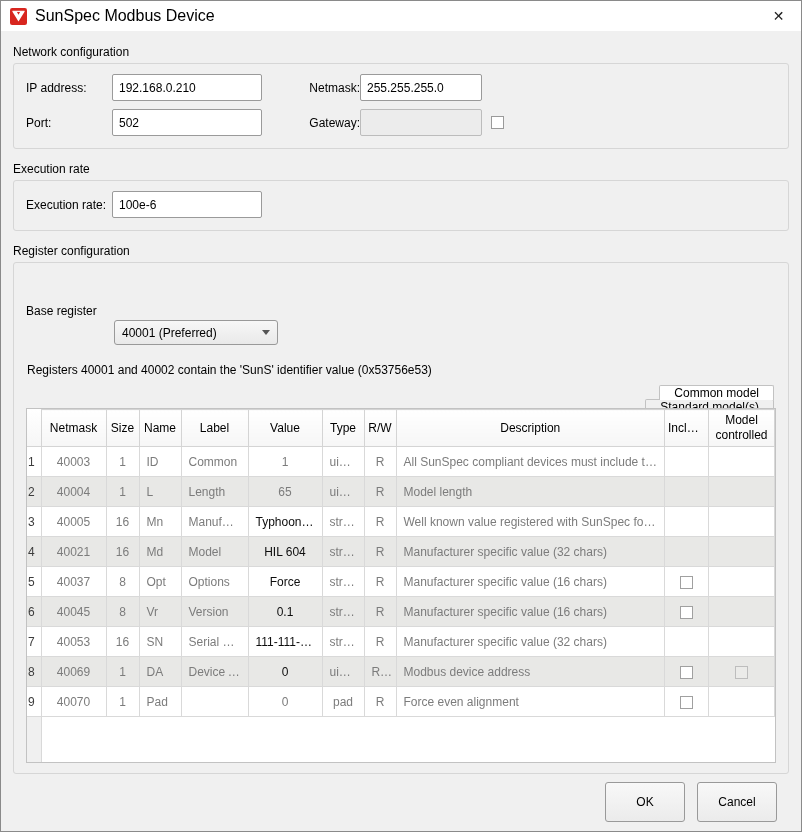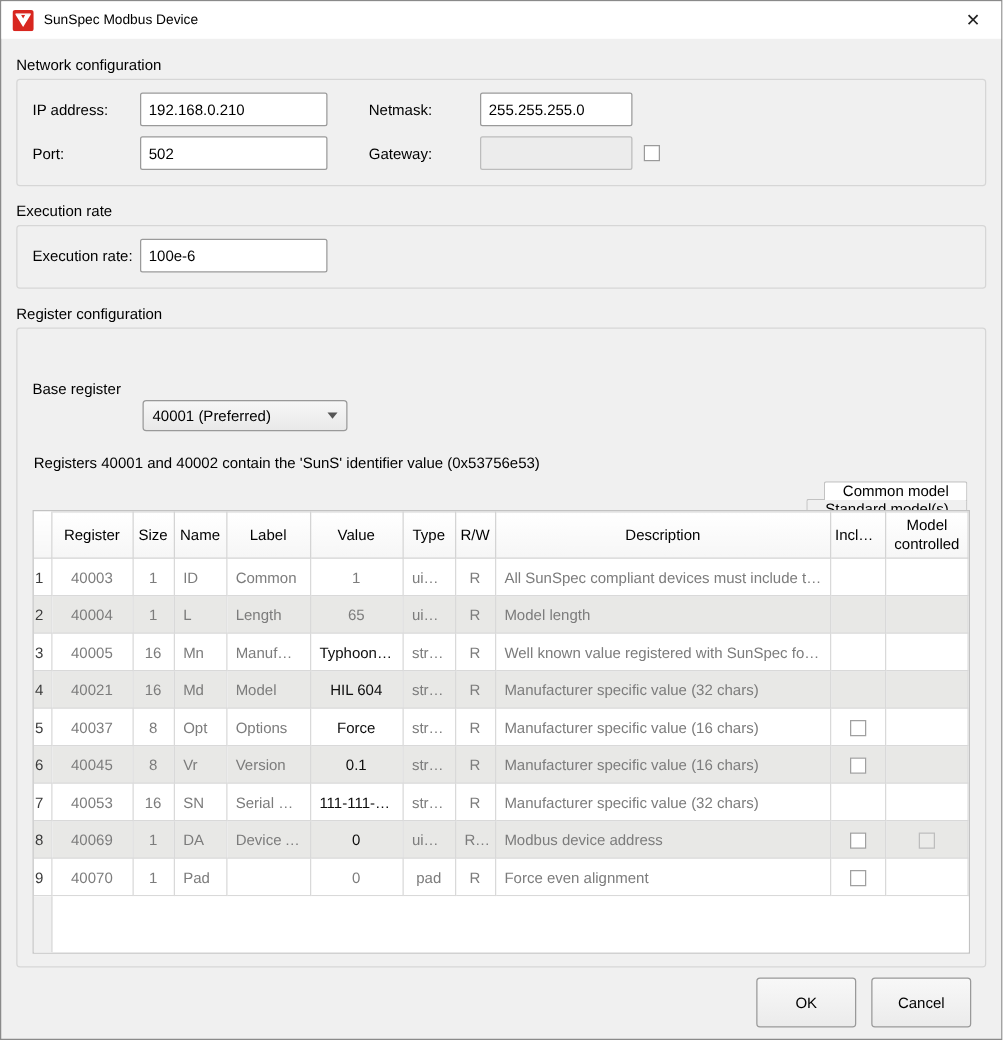"SunSpec Modbus Device" .title-text { font-size: 11px -> 16px }
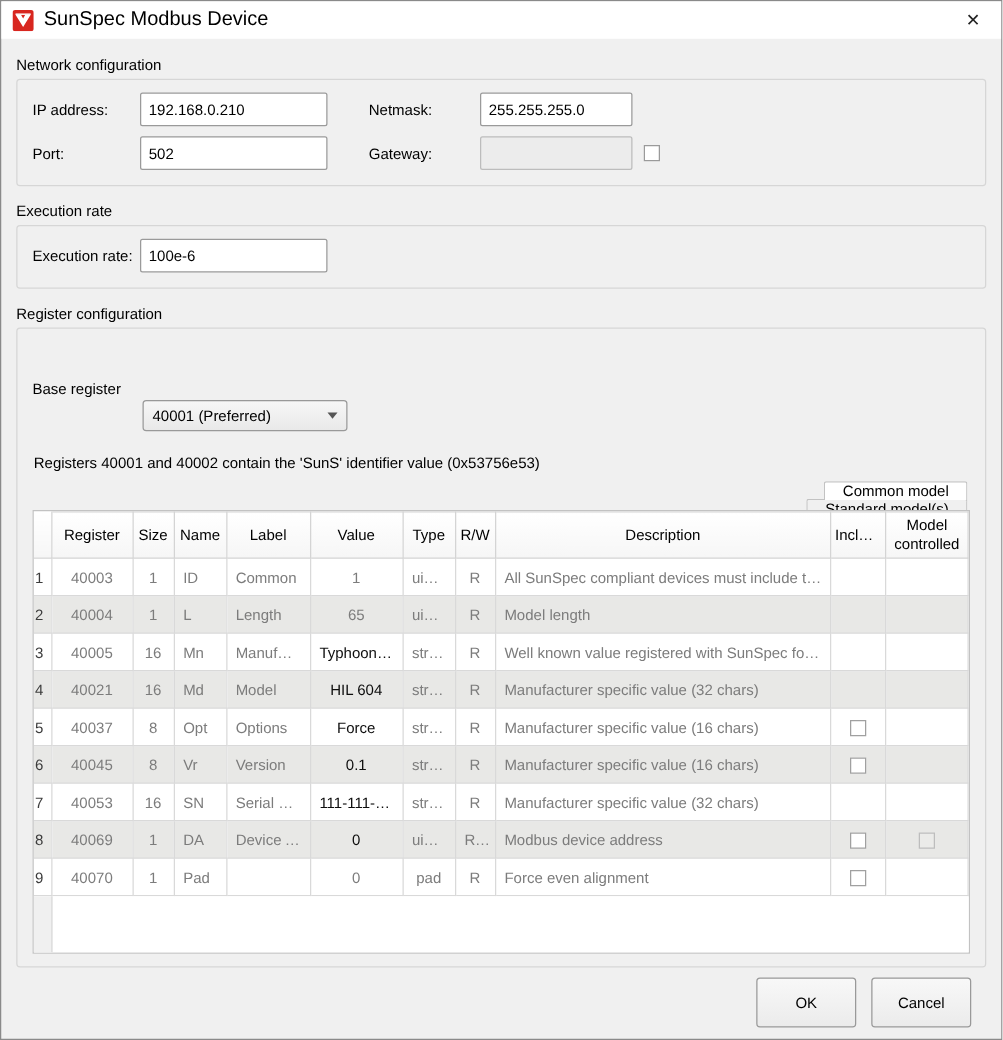"Netmask:" .flabel2 { margin-left: 33px -> 9px; text-align: none -> right }
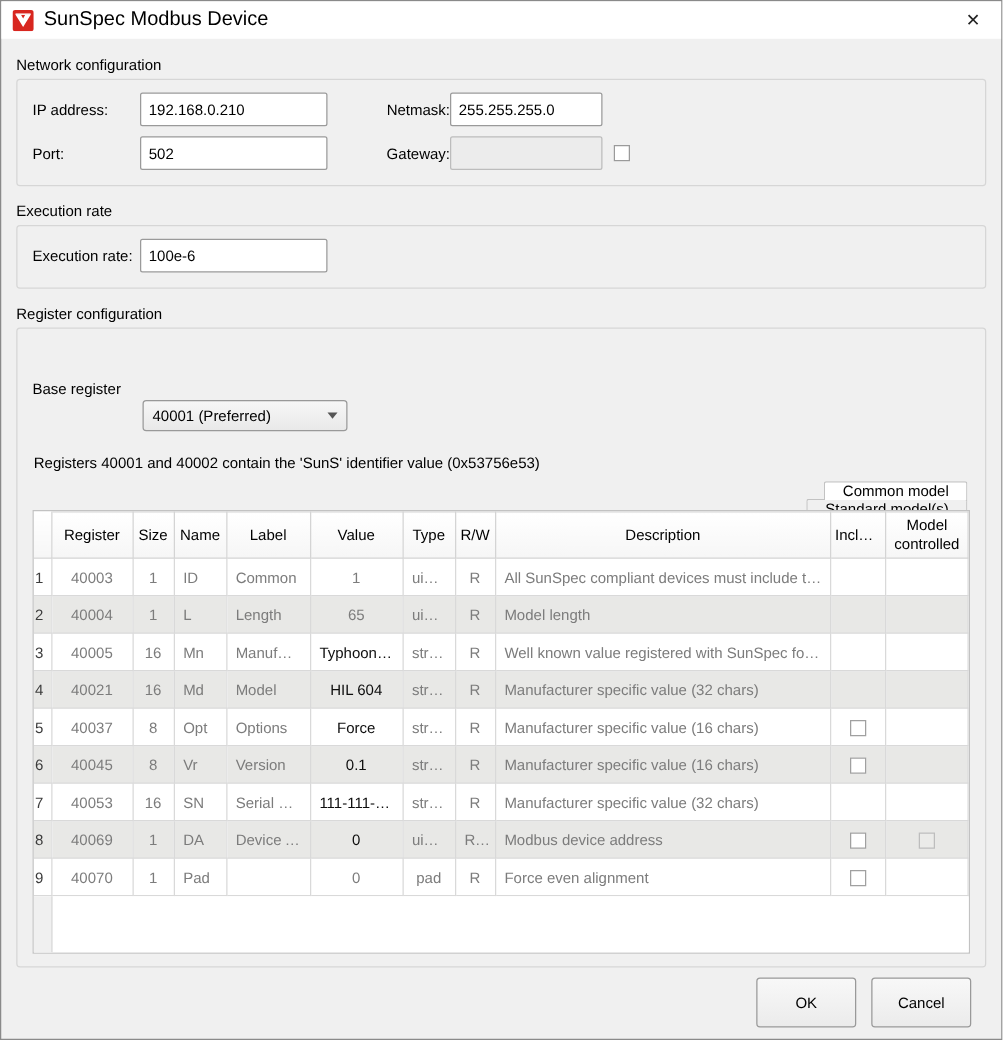"Register" th { text: Register -> Netmask }
